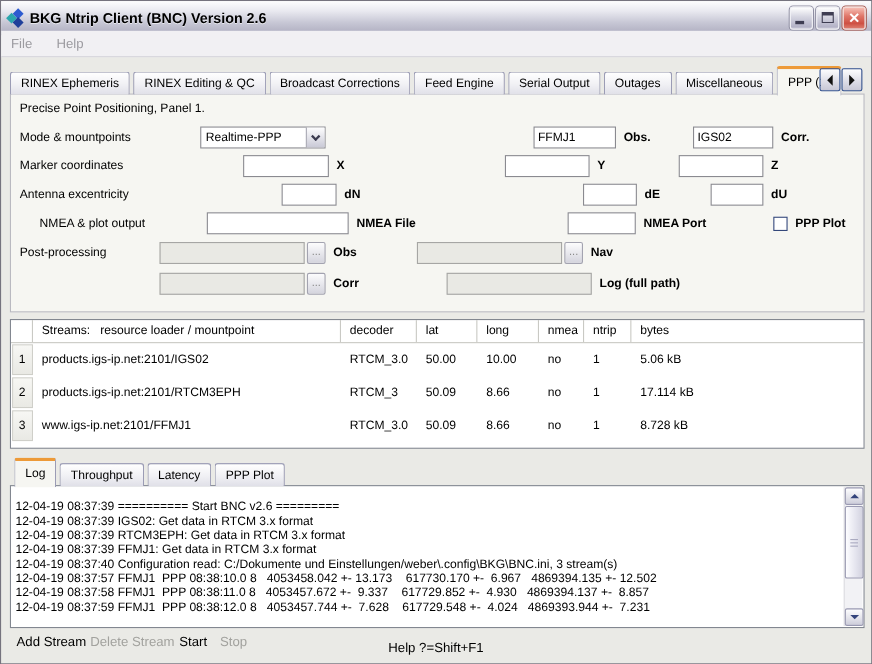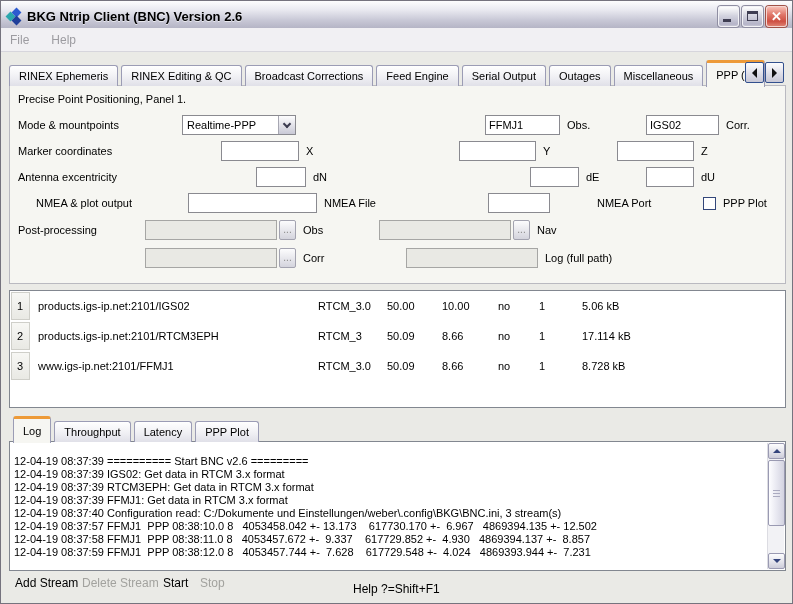"Obs." .fld .flabel { font-weight: none -> bold }
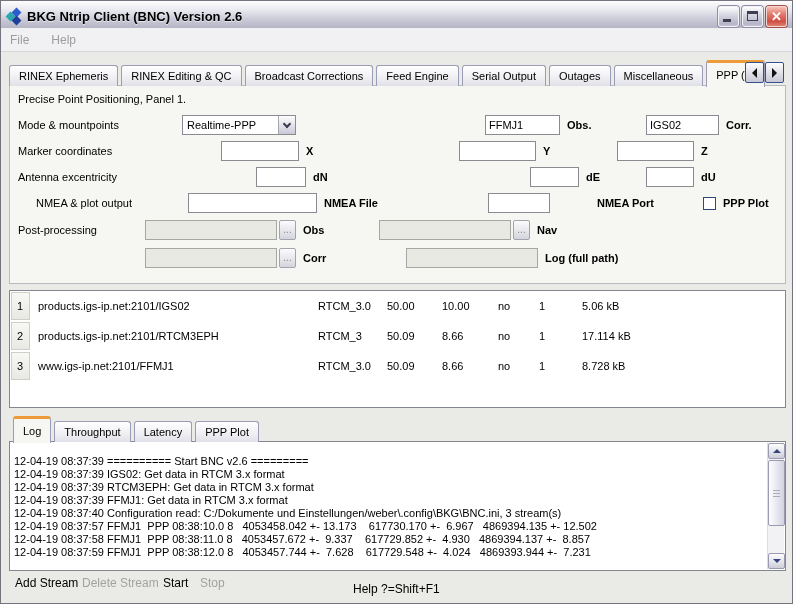"IGS02" div.fld { margin-left: 16px -> none }
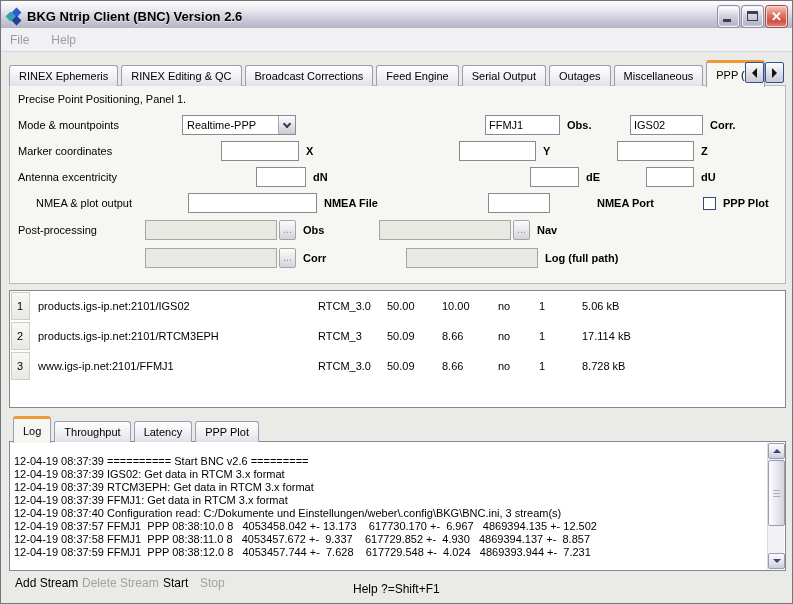"NMEA Port" div.fld { gap: 40px -> none; left: 460px -> 488px }
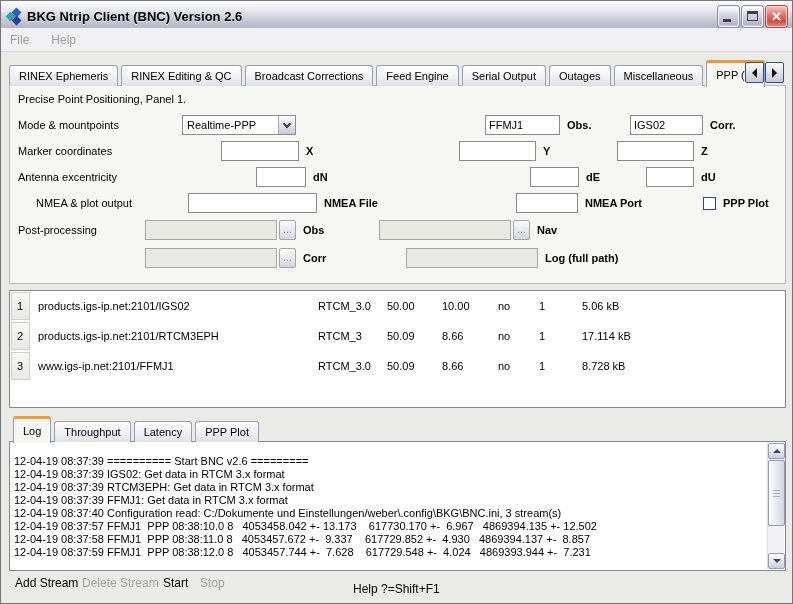"Streams: resource loader / mountpoint" div.thead { html: none -> <div> <span></span> <span>Streams: resource loader / mountpoint</span> <span>decoder</span> <span>lat</span> <span>long</span> <span>nmea</span> <span>ntrip</span> <span>bytes</span> </div> }
